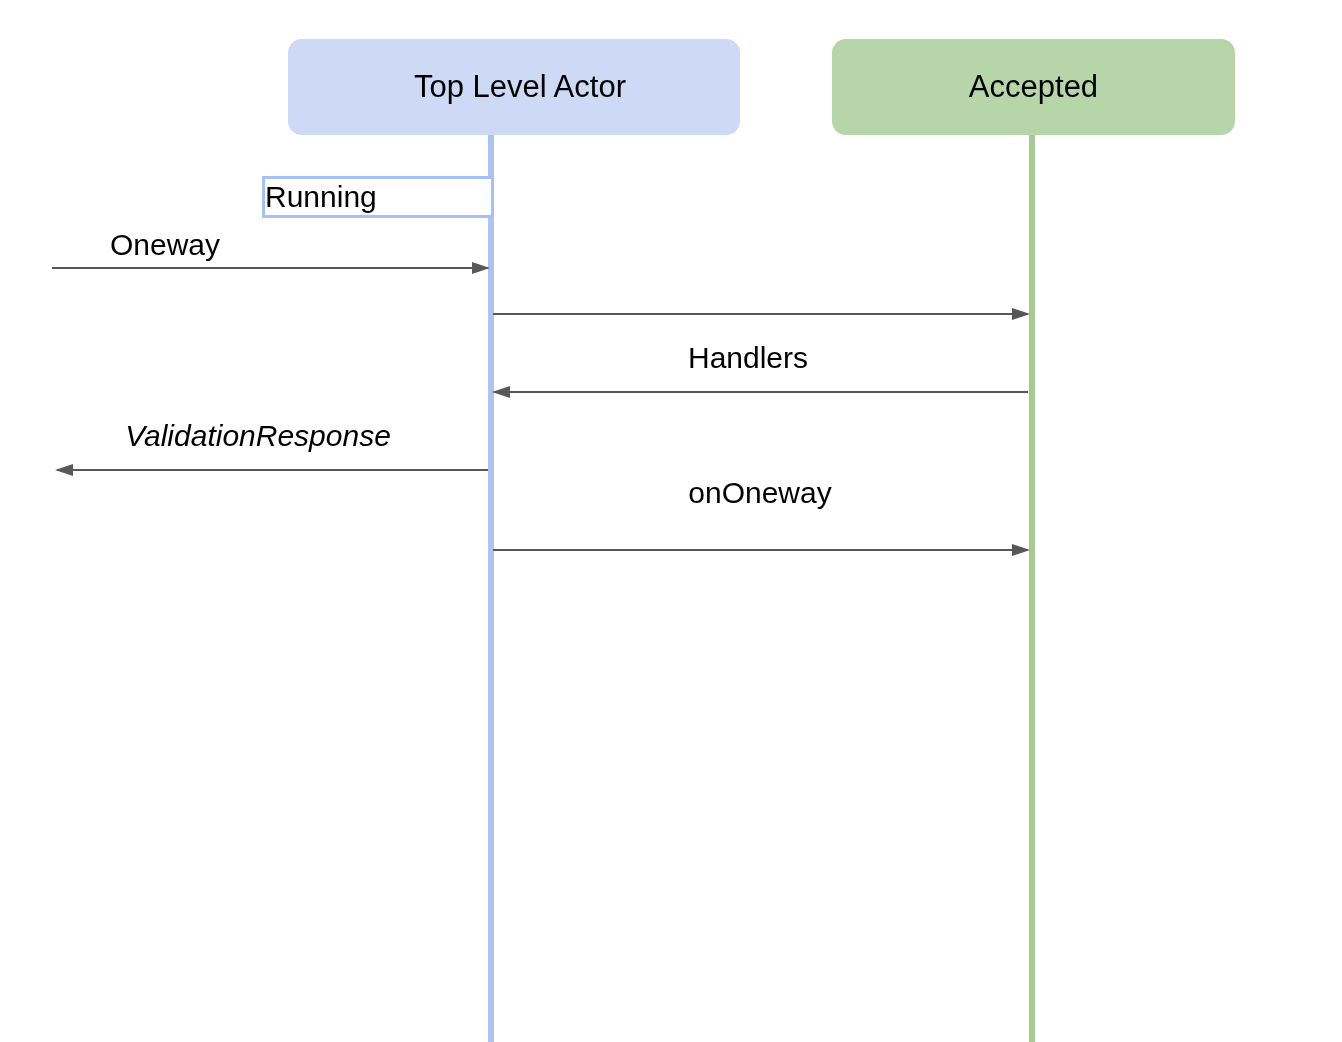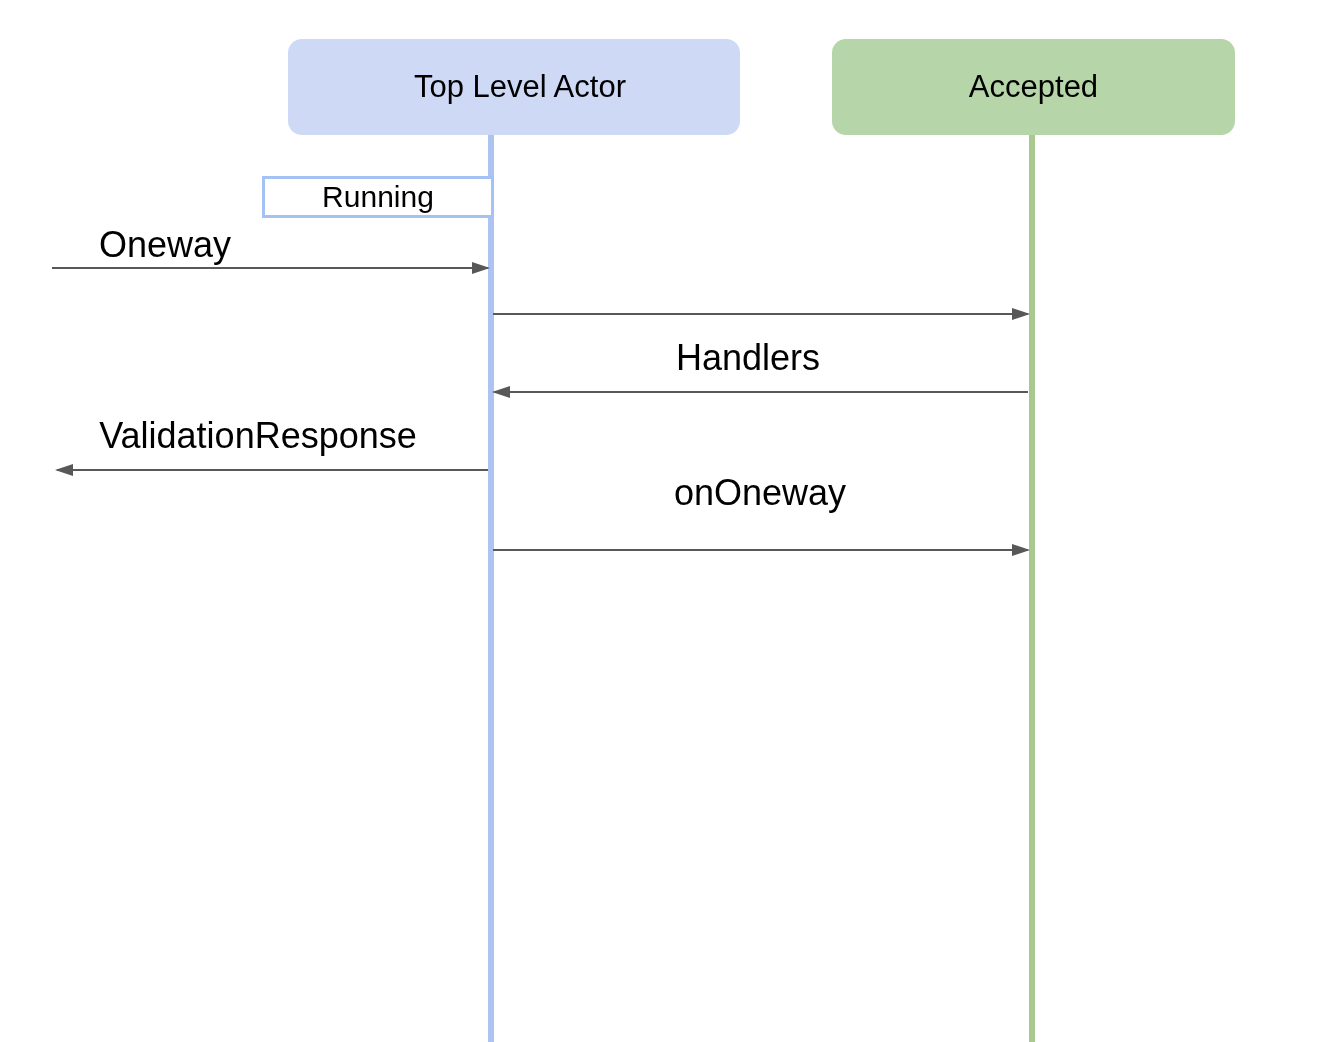"Running" .activation-box { justify-content: center -> none }
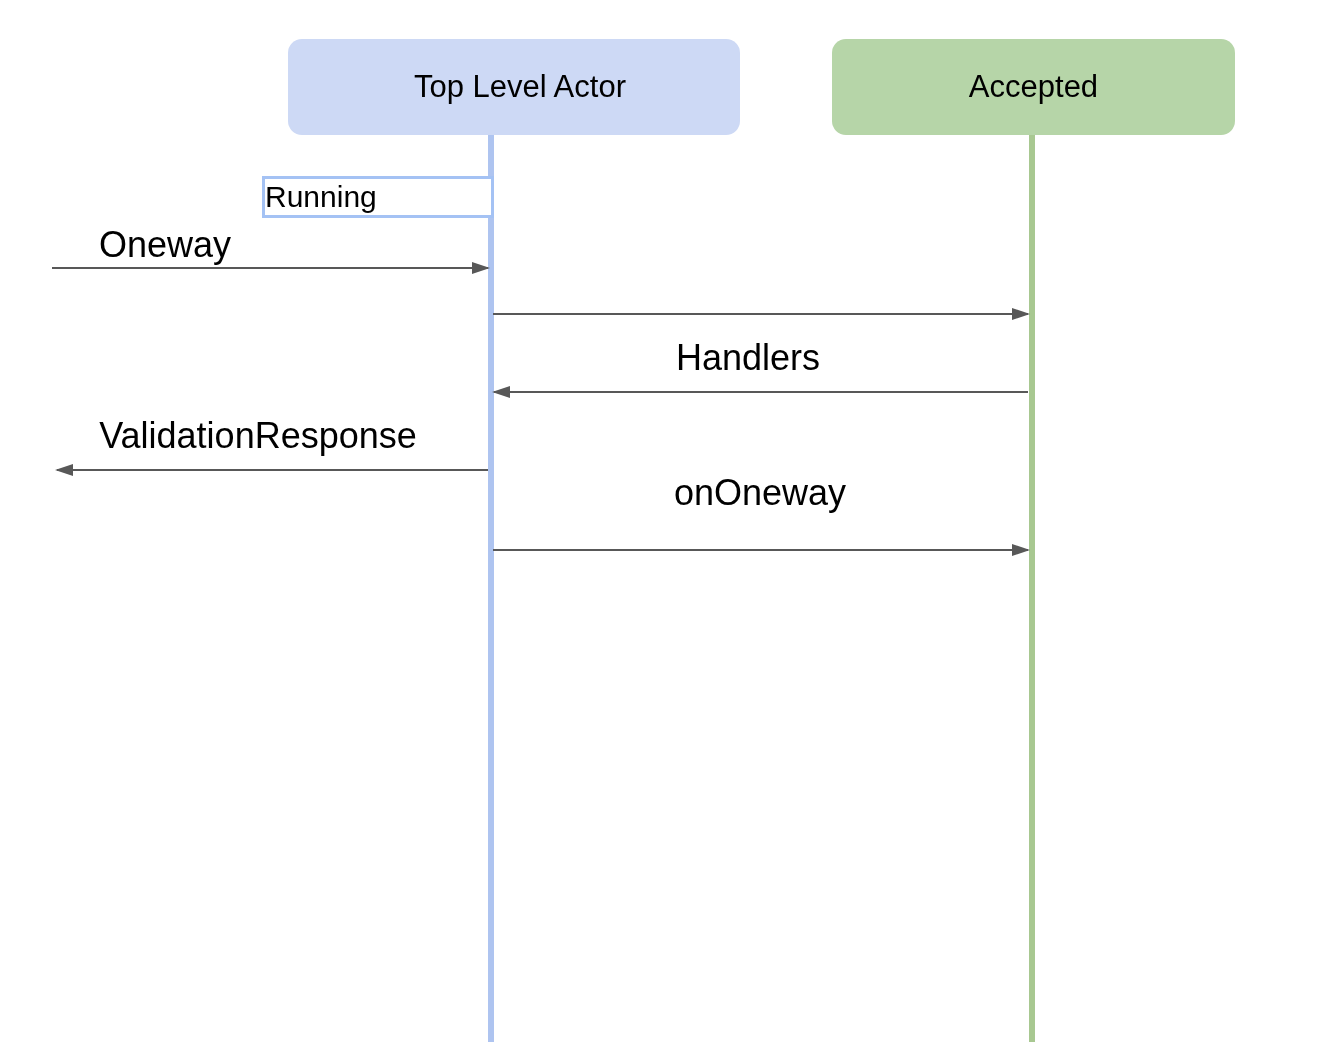"Oneway" .msg-label { font-size: 36px -> 30px }
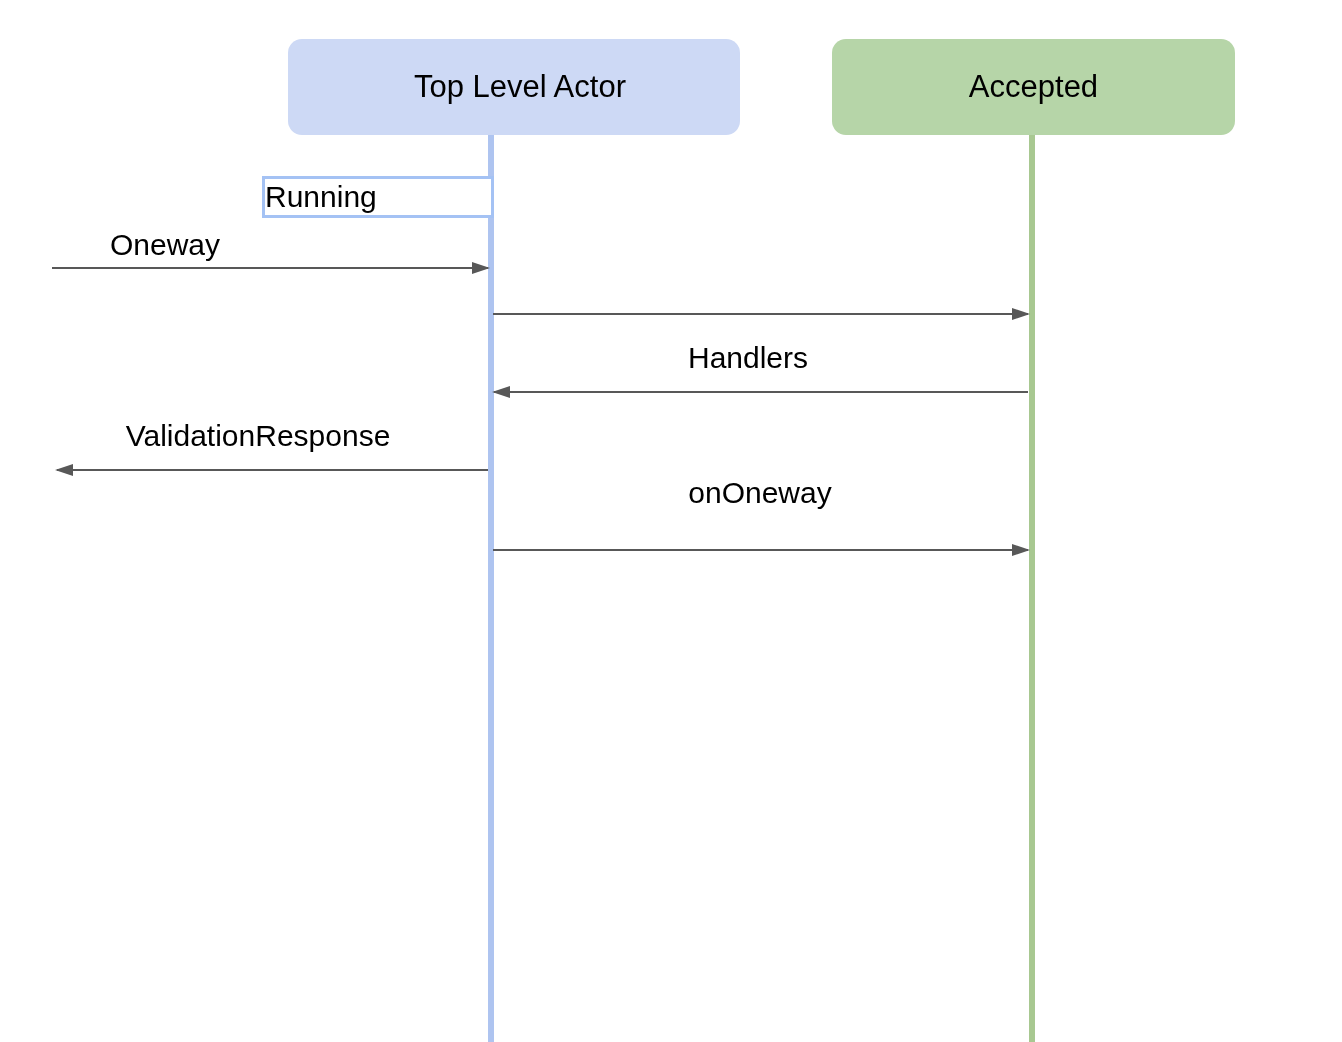"ValidationResponse" div.msg-label { font-style: none -> italic }
